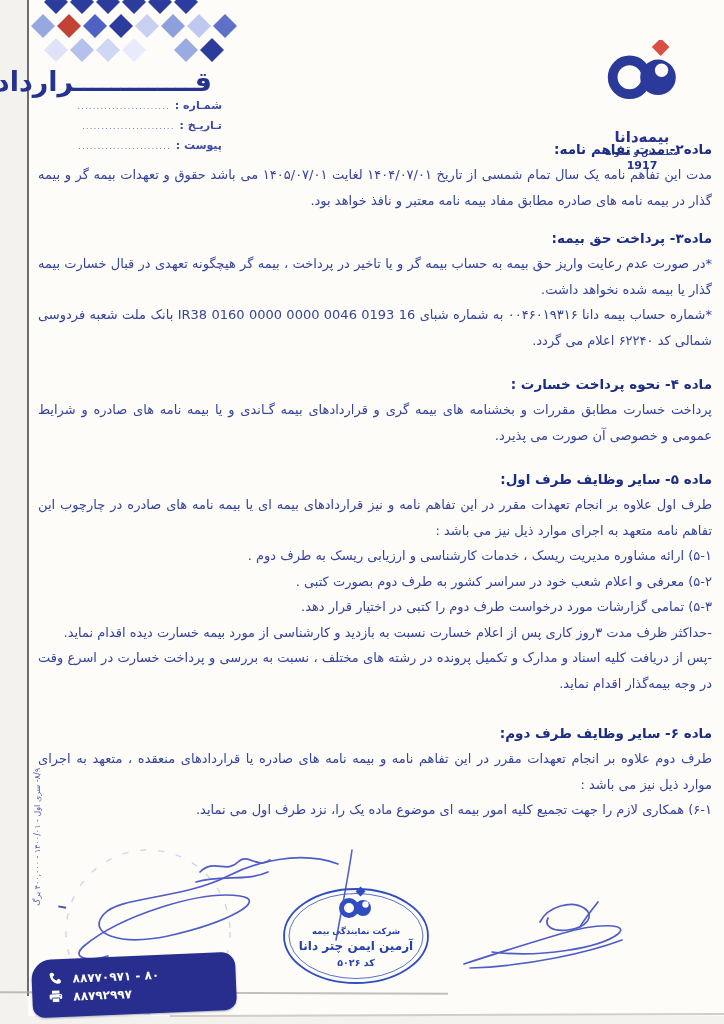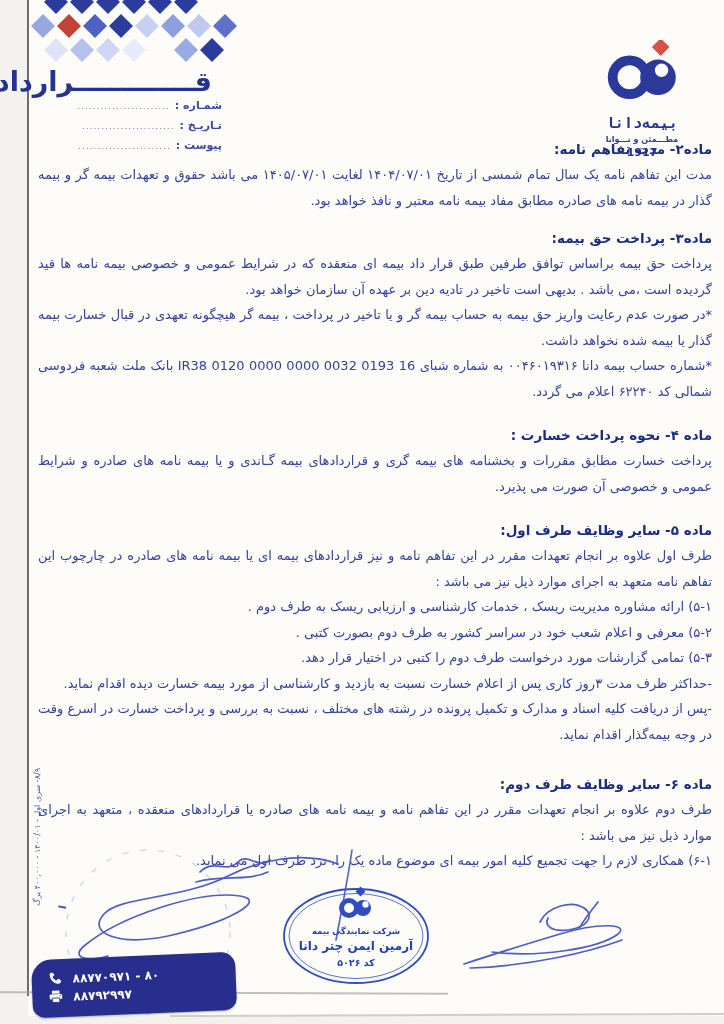"بیمه‌دانا" .brand .name { font-family: Liberation Mono, monospace -> none; margin-top: 6px -> 20px }
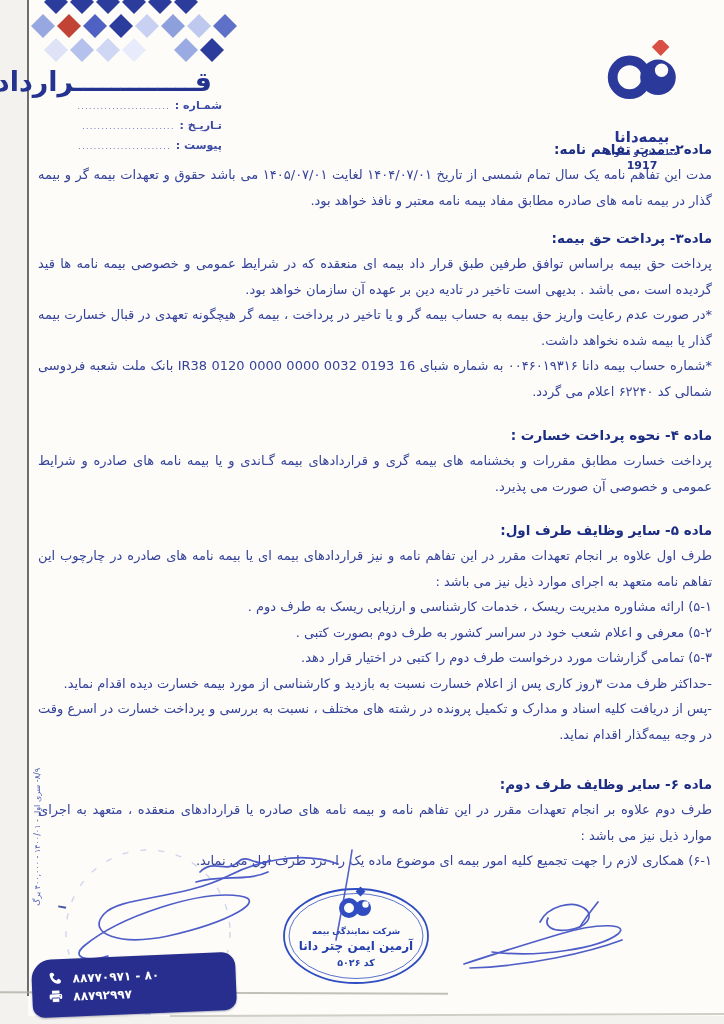"پرداخت حق بیمه براساس توافق" p { html: <p>پرداخت حق بیمه براساس توافق طرفین طبق قرار داد بیمه ای منعقده که در شرایط عمومی و خصوصی بیمه نامه ها قید گردیده است ،می باشد . بدیهی است تاخیر در تادیه دین بر عهده آن سازمان خواهد بود.</p> -> none }
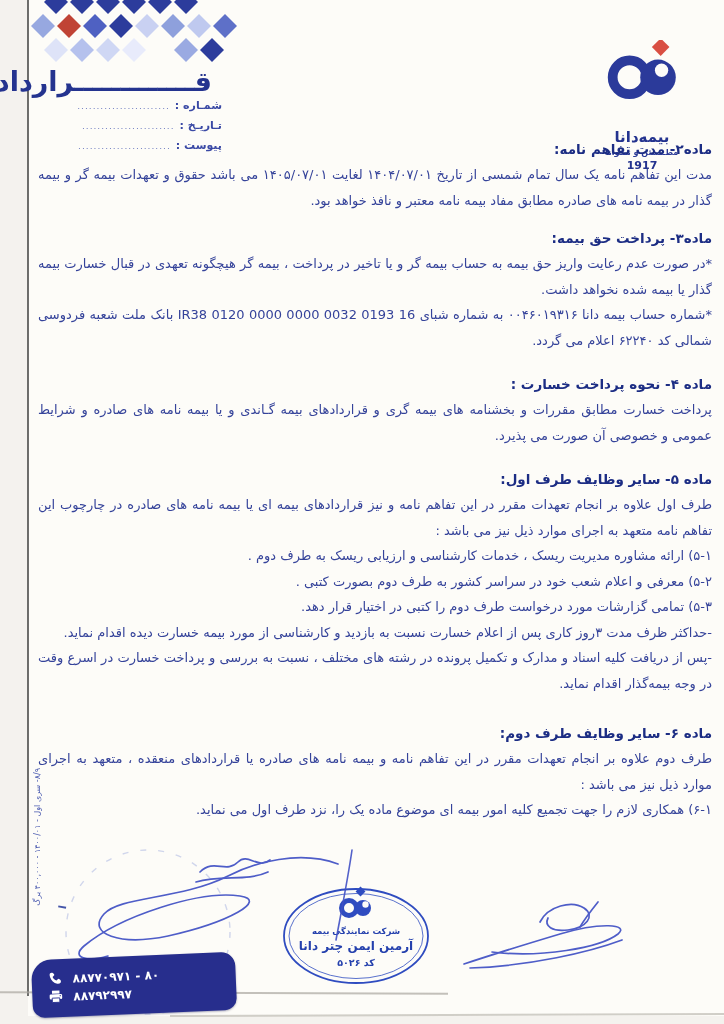"*شماره حساب بیمه دانا ۰۰۴۶۰۱۹۳۱۶" p { text: 0120 0000 0000 0032 -> 0160 0000 0000 0046 }
